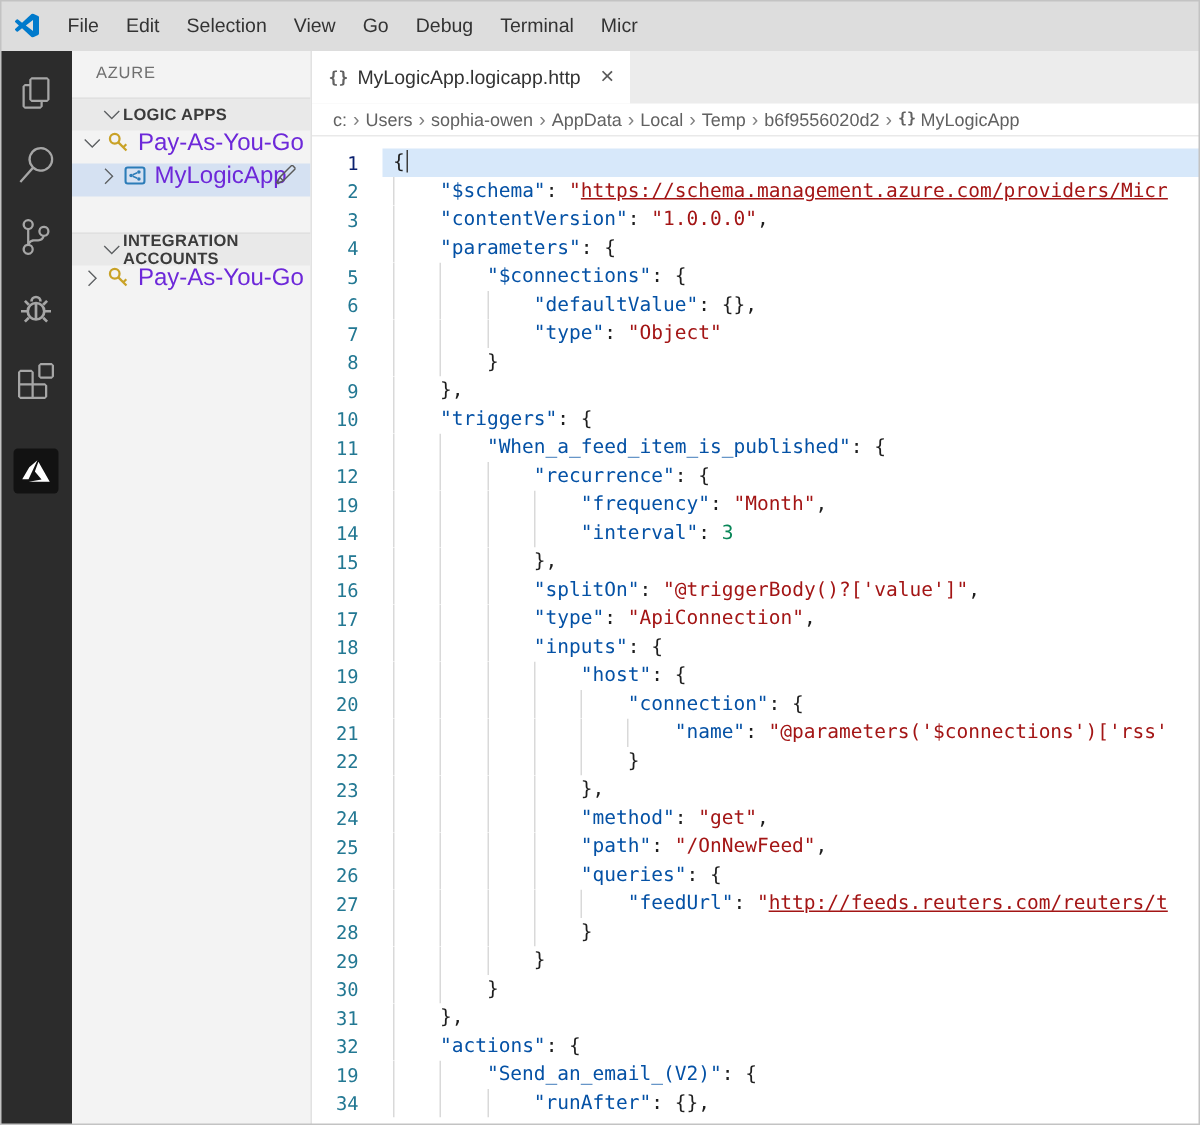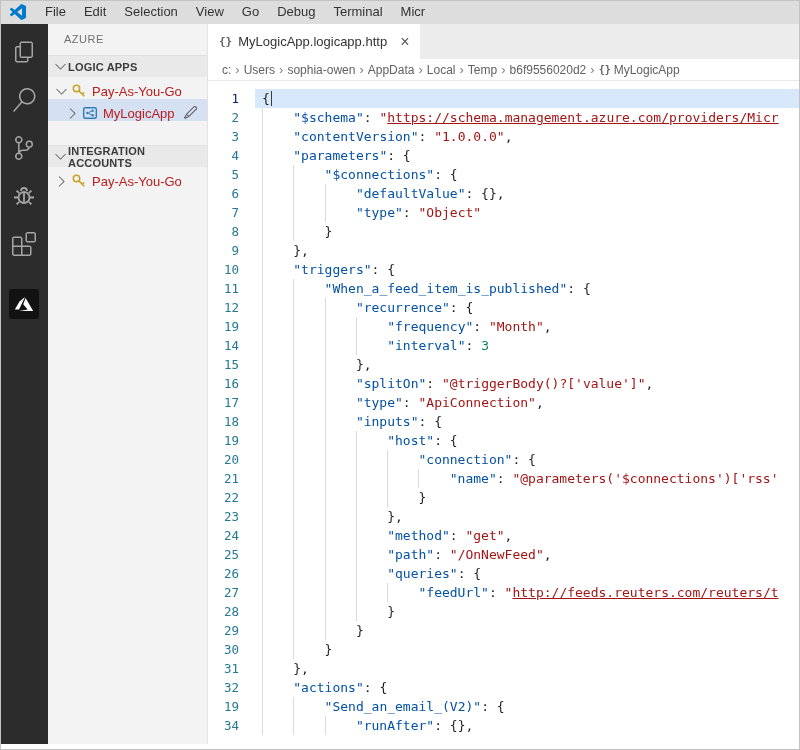"File" .menubar { height: 24px -> 34px }
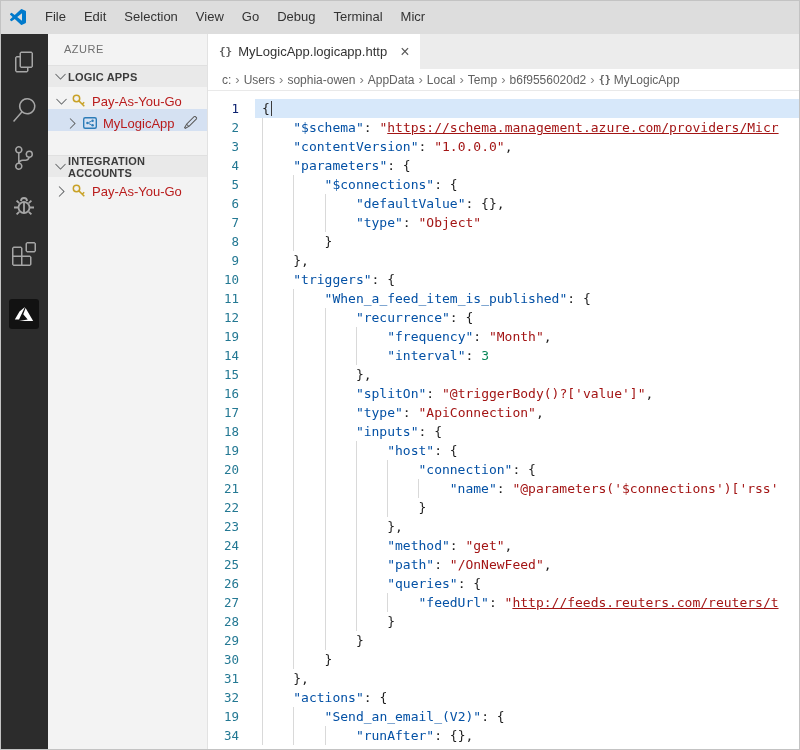"LOGIC APPS" .section-header { padding-left: 4px -> 18px }
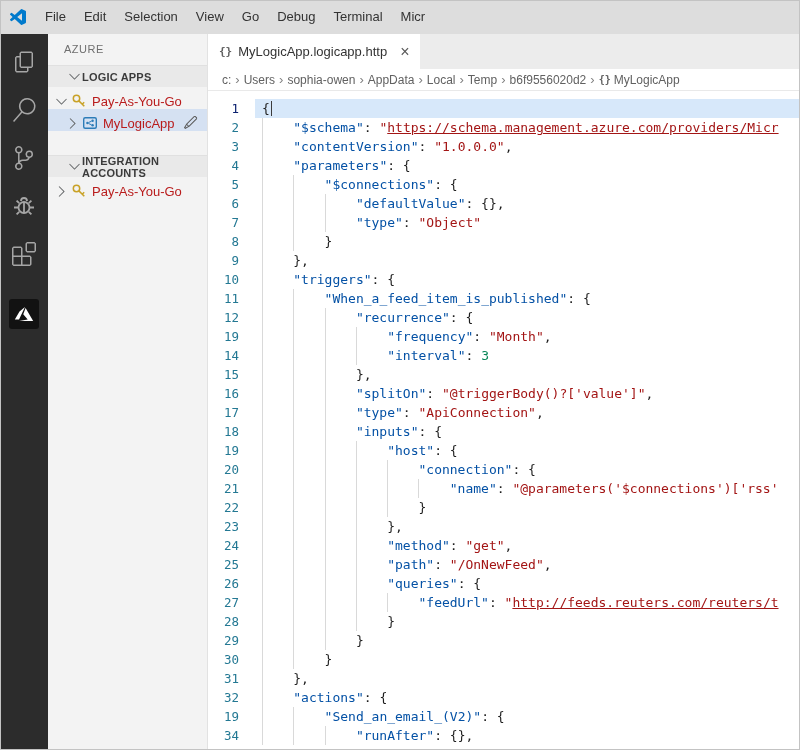"Pay-As-You-Go" .tree-item { align-items: flex-end -> flex-start; color: #b91c1c -> #6d28d9; font-size: 13px -> 16px }
